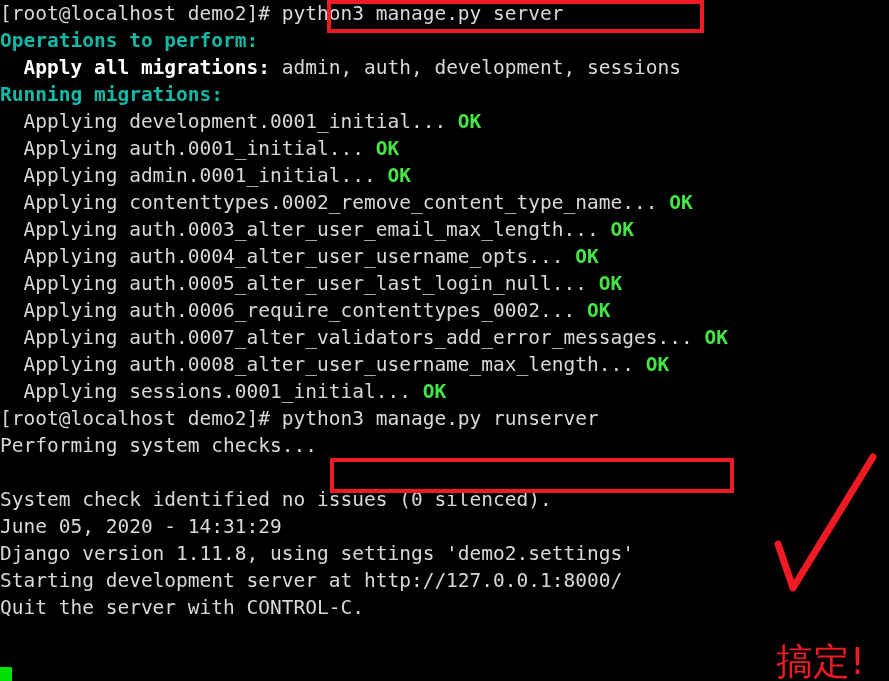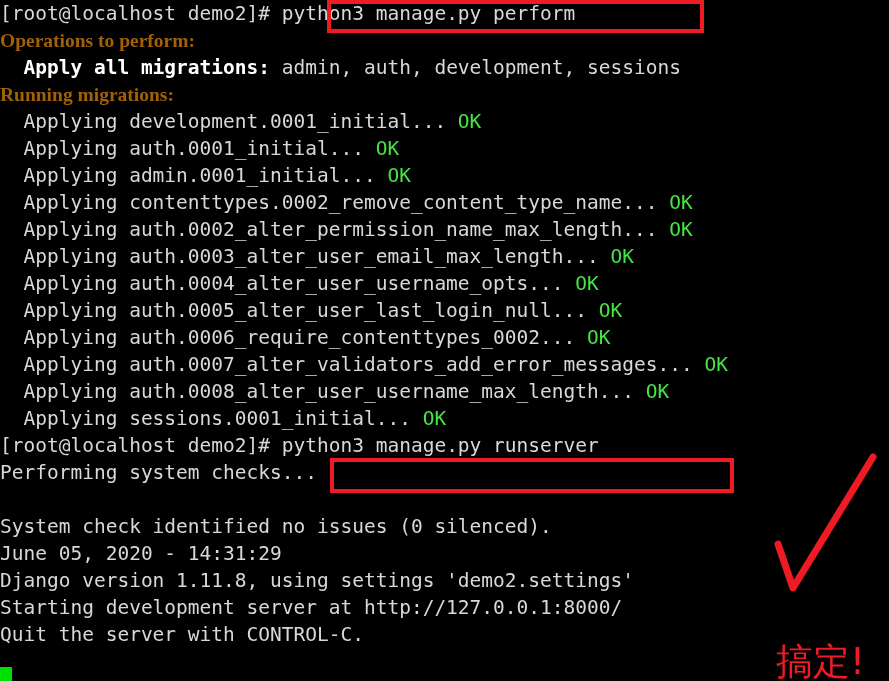"python3 manage.py perform" span.seg { text: perform -> server }
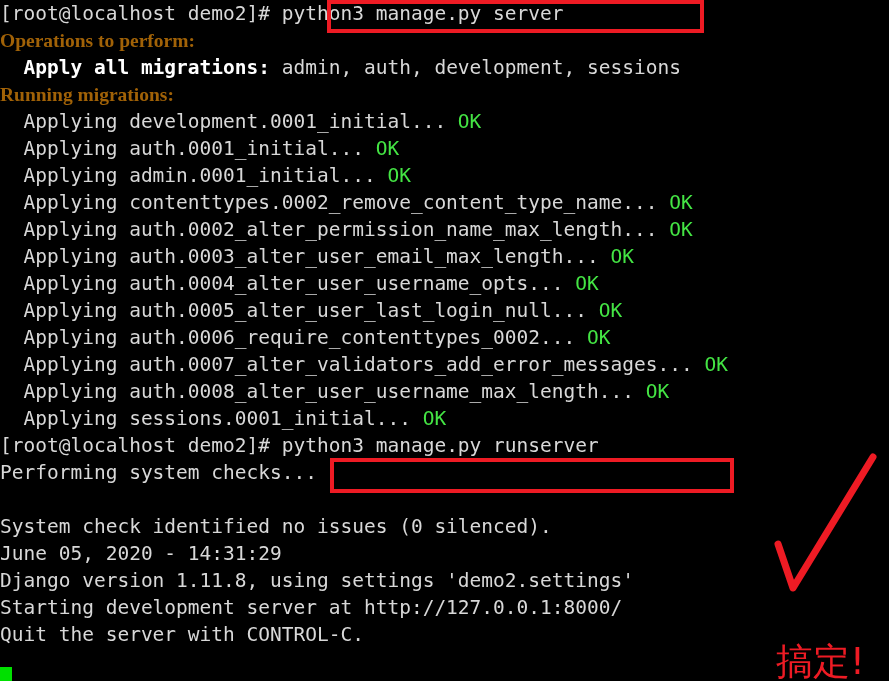"Operations to perform:" .c-cyan { color: #a16207 -> #14b8a6; font-family: Liberation Serif, serif -> none }
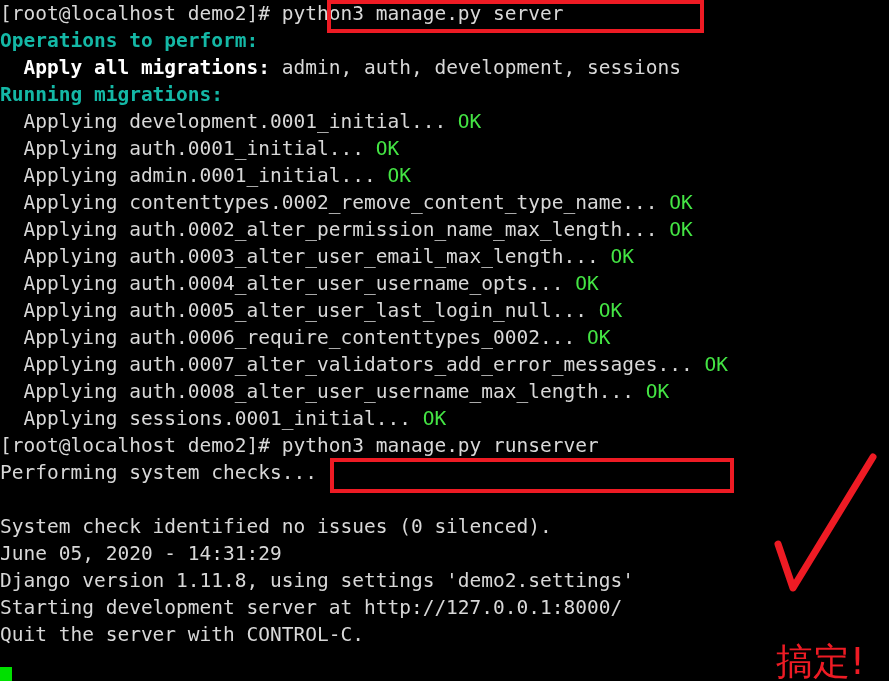"OK" .c-green { font-weight: normal -> bold }
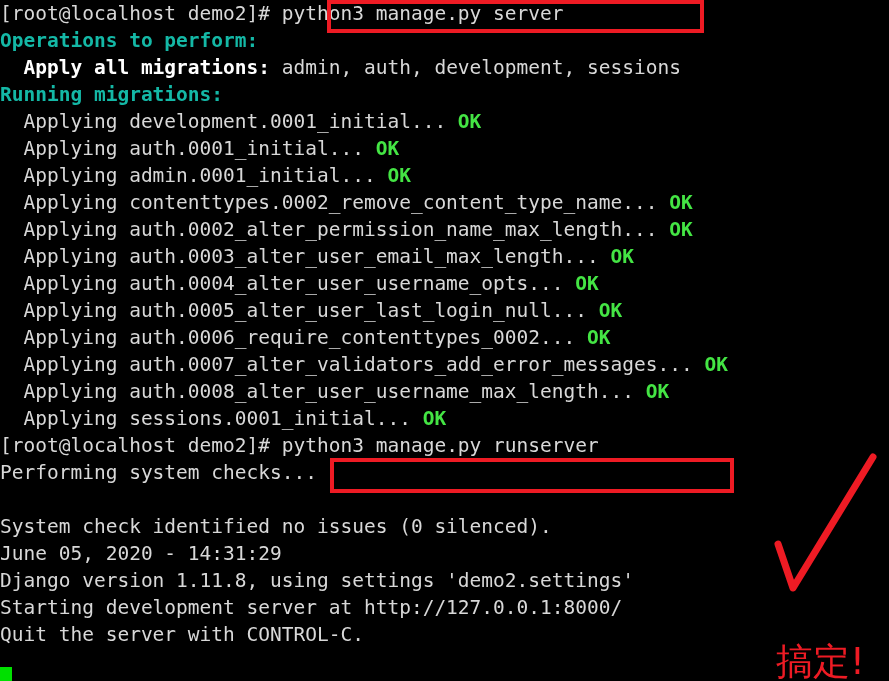"Applying auth.0002_alter_permission_name_max_length..." div.line { html: <div><span> Applying auth.0002_alter_permission_name_max_length...</span><span> OK</span></div> -> none }
